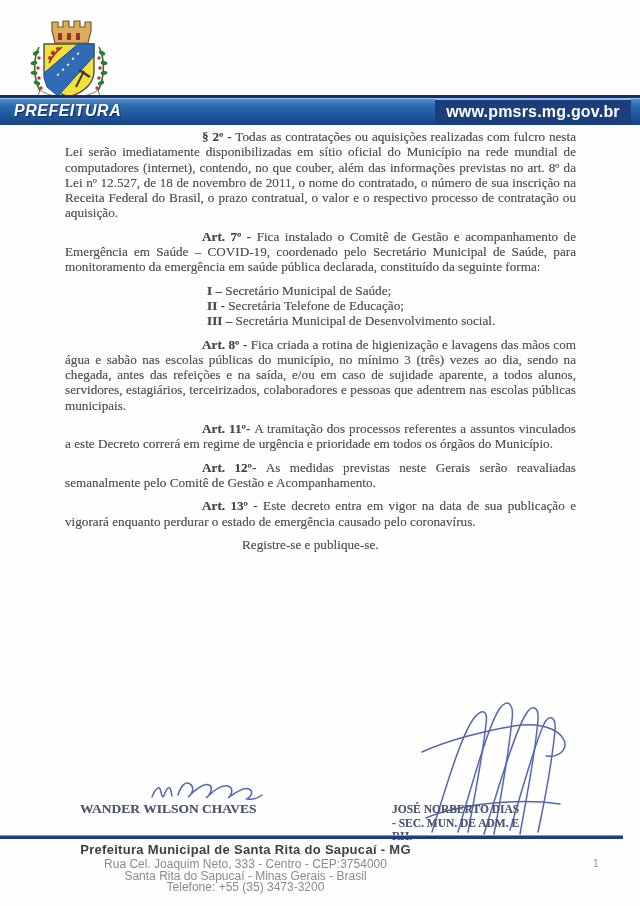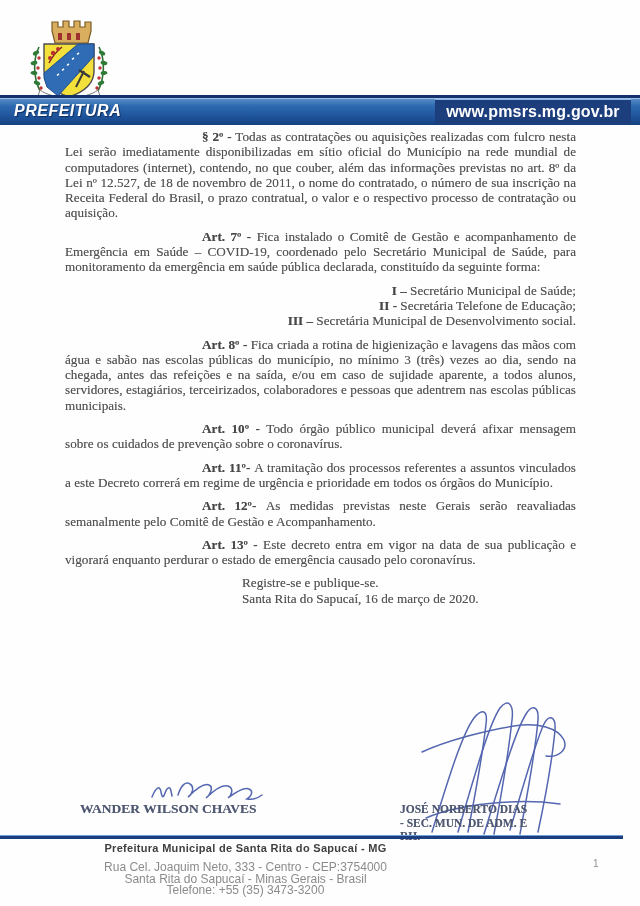"I – Secretário Municipal de" .committee { text-align: right -> left }
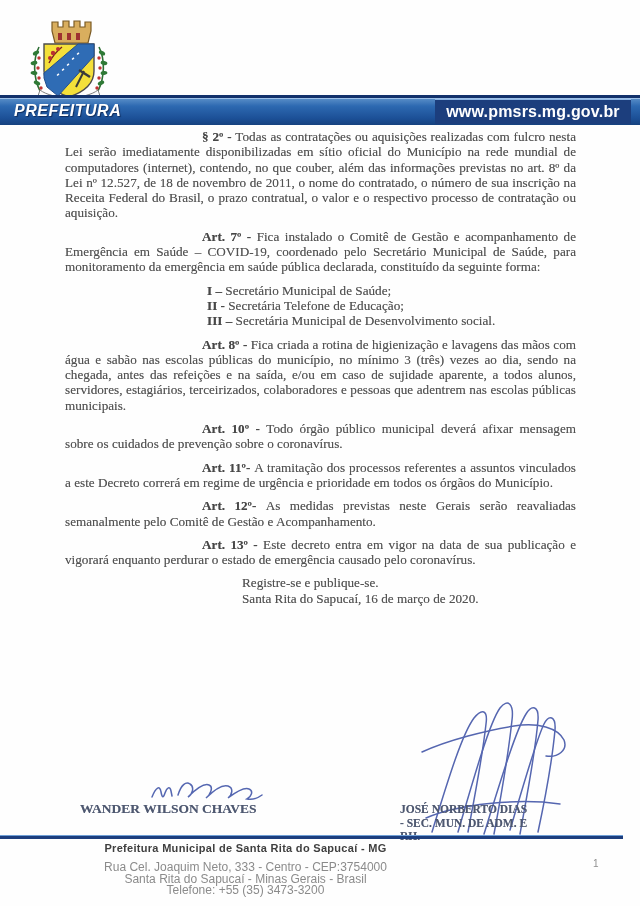"Art. 10º - Todo órgão" p.para { html: <p><span>Art. 10º - </span><span>Todo órgão público municipal deverá afixar mensagem sobre os cuidados de prevenção sobre o coronavírus.</span></p> -> none }
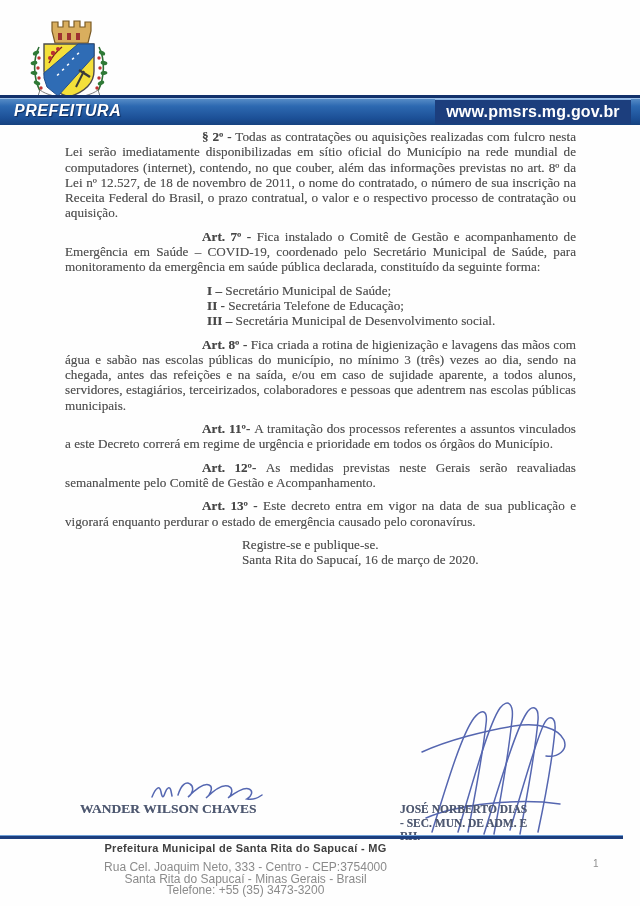"Santa Rita do Sapucaí, 16" div { html: <div>Santa Rita do Sapucaí, 16 de março de 2020.</div> -> none }
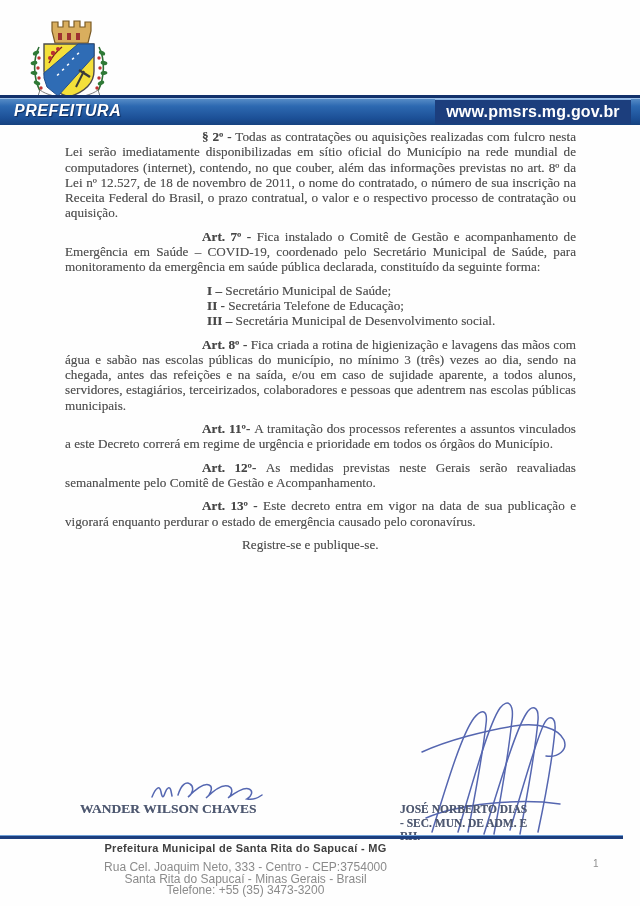"JOSÉ NORBERTO DIAS" .sig-right { left: 400px -> 392px }
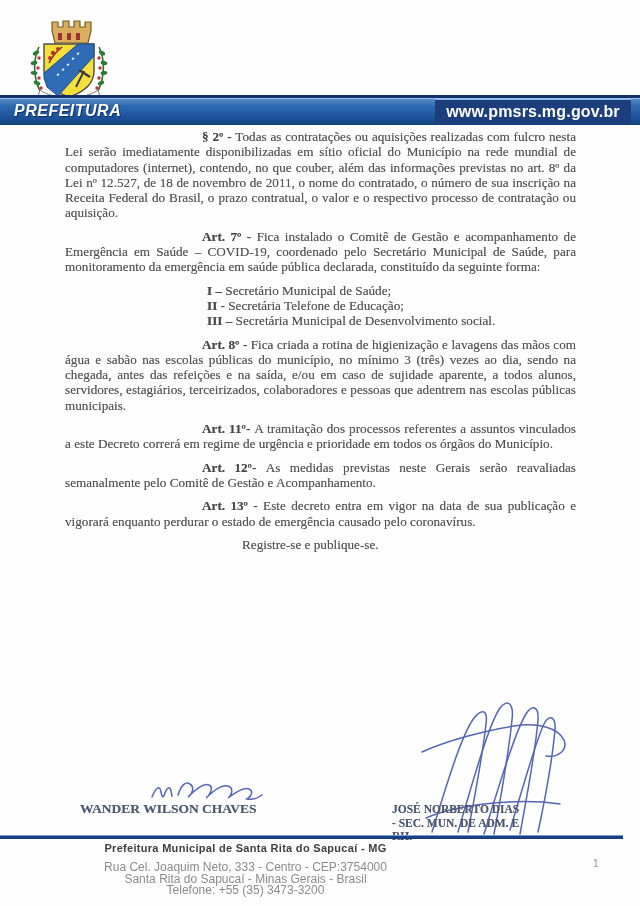"Prefeitura Municipal de Santa Rita" .footer-org { font-size: 11px -> 13px; margin-bottom: 8px -> 2px }
